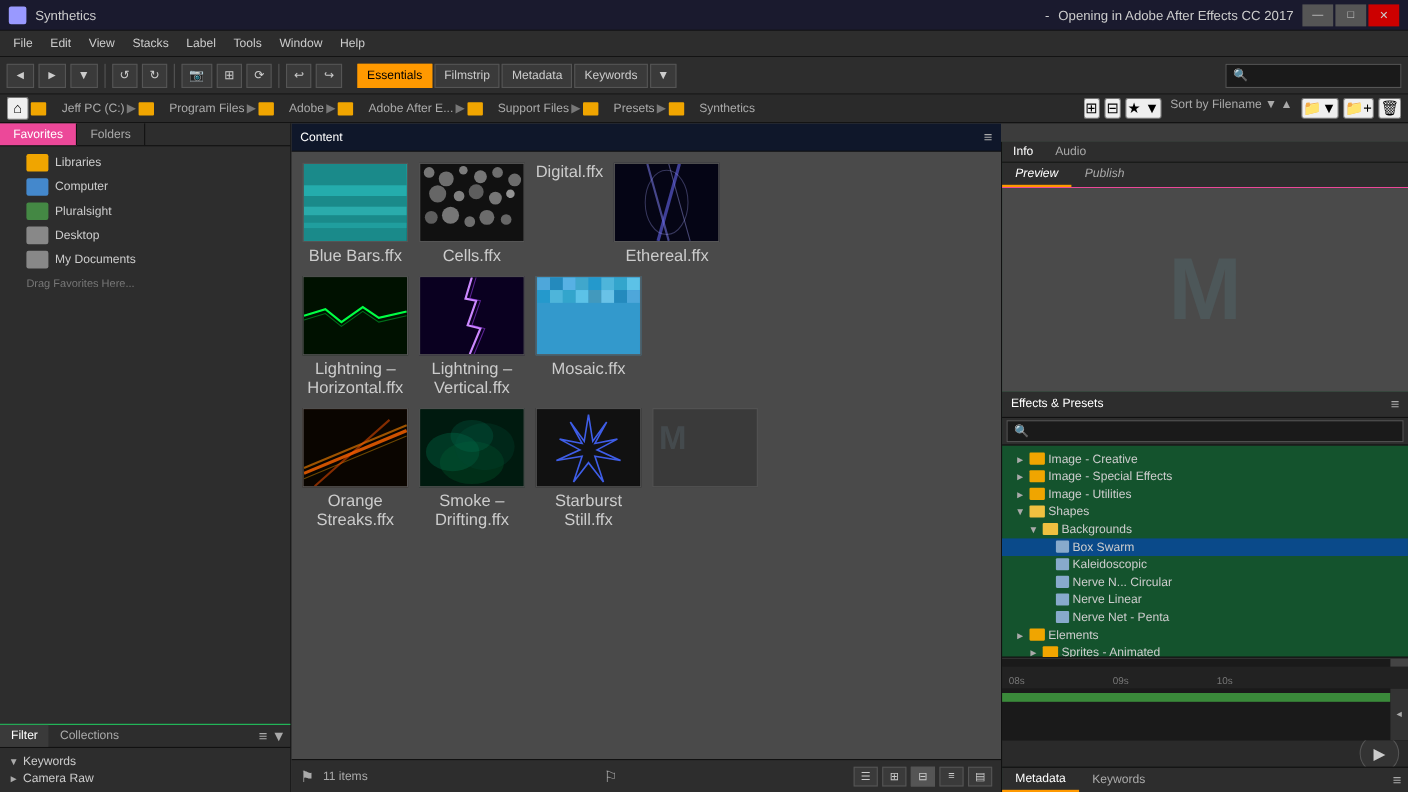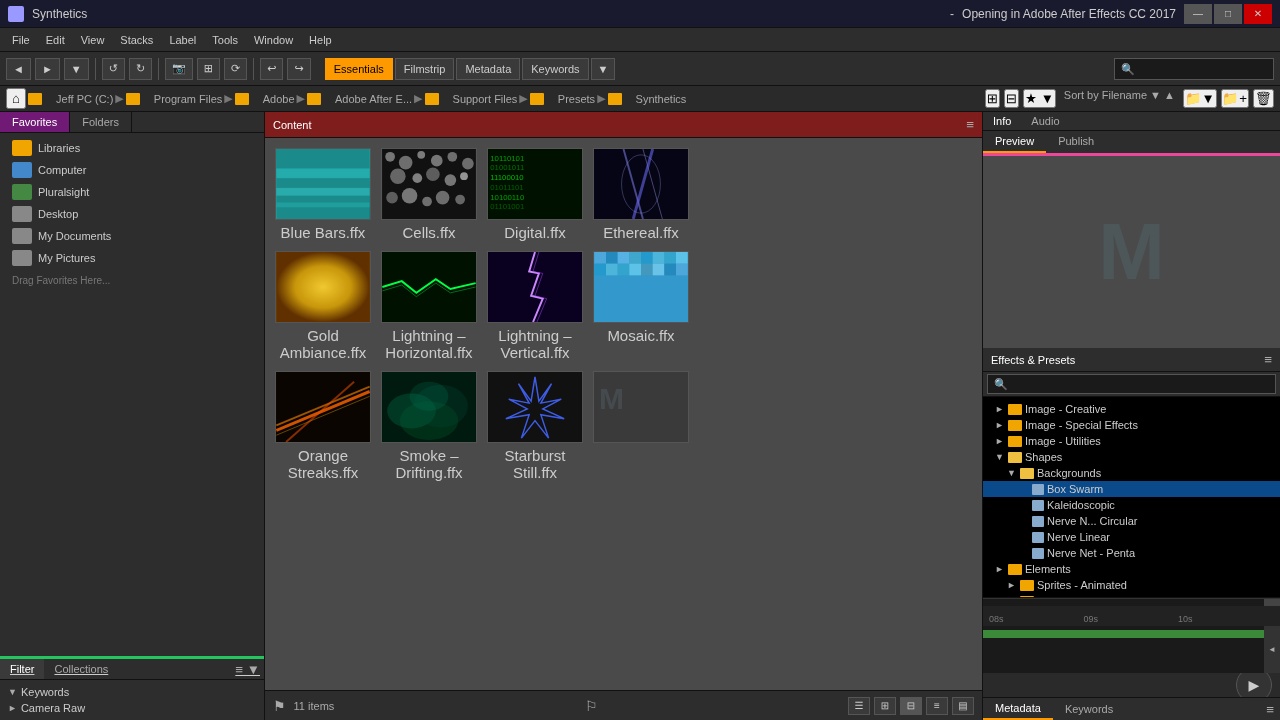"Favorites" .panel-tab.active { background: #701a75 -> #ec4899 }
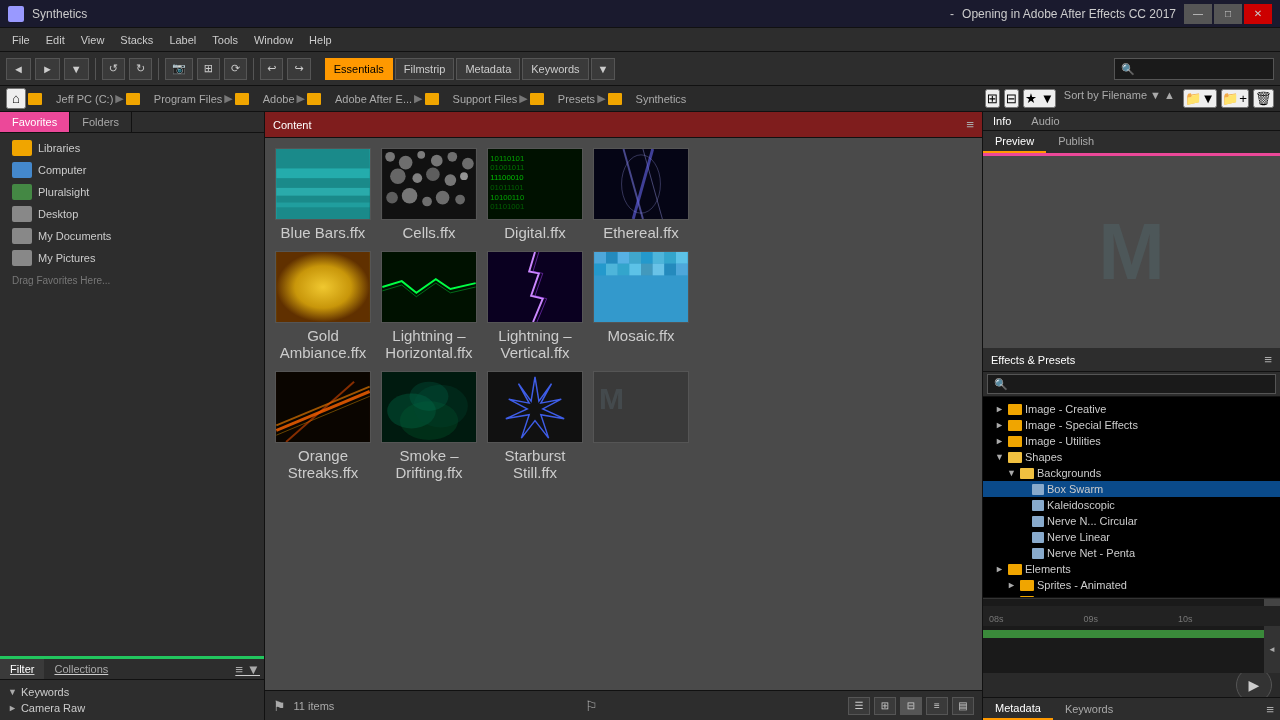"Content" .content-header { background: #7f1d1d -> #0f172a }
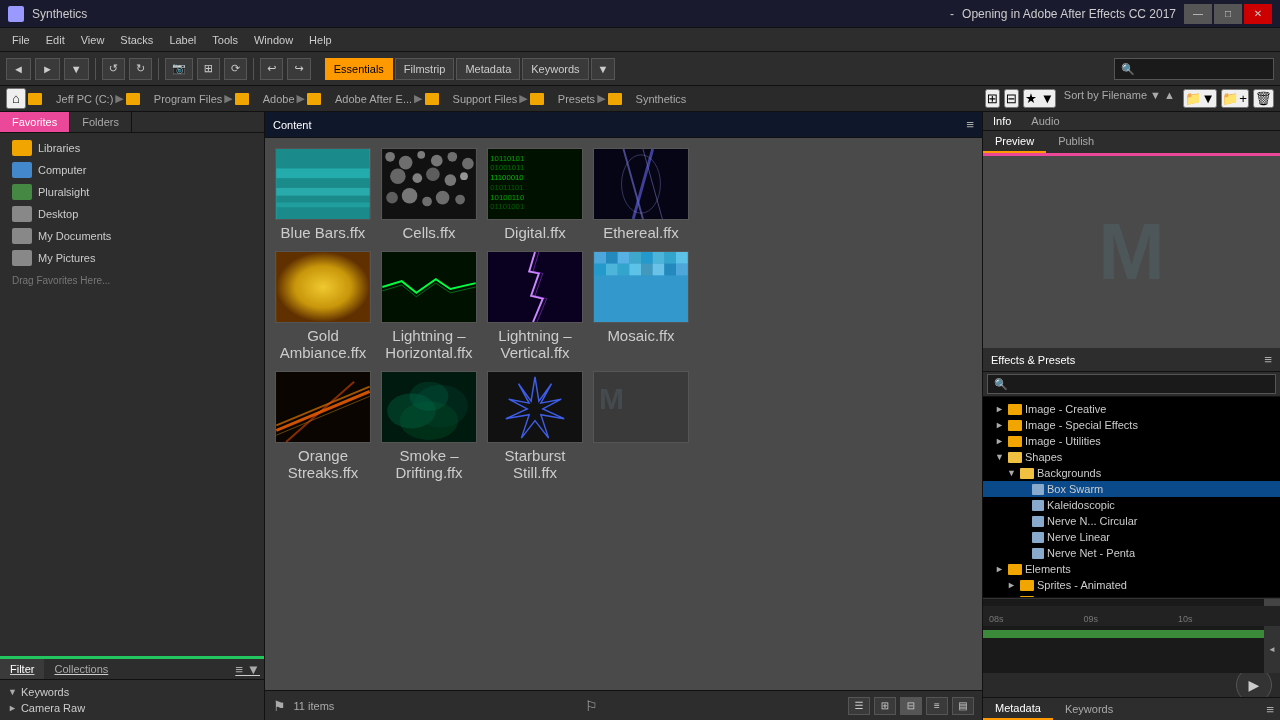"Info" .right-panel { background: #000000 -> #14532d; margin-top: none -> 17px; width: 298px -> 370px }
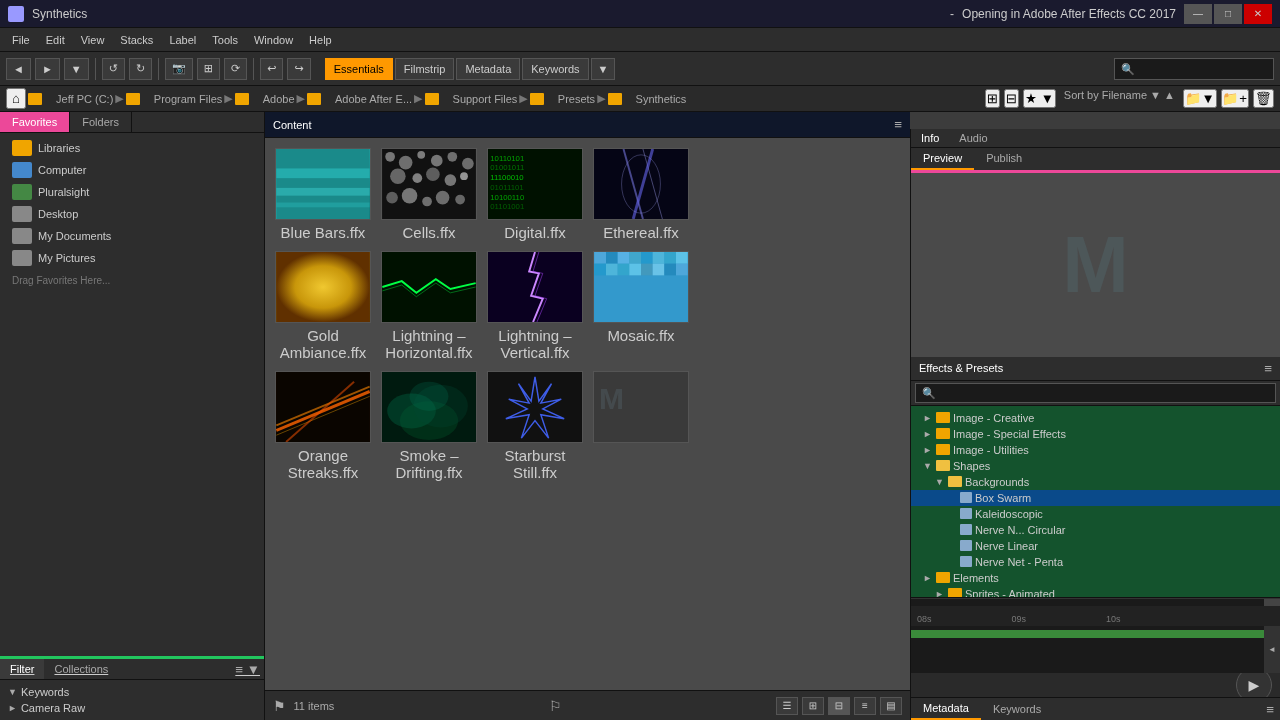"Libraries" .sidebar-list { padding: 4px 4px -> 4px 16px }
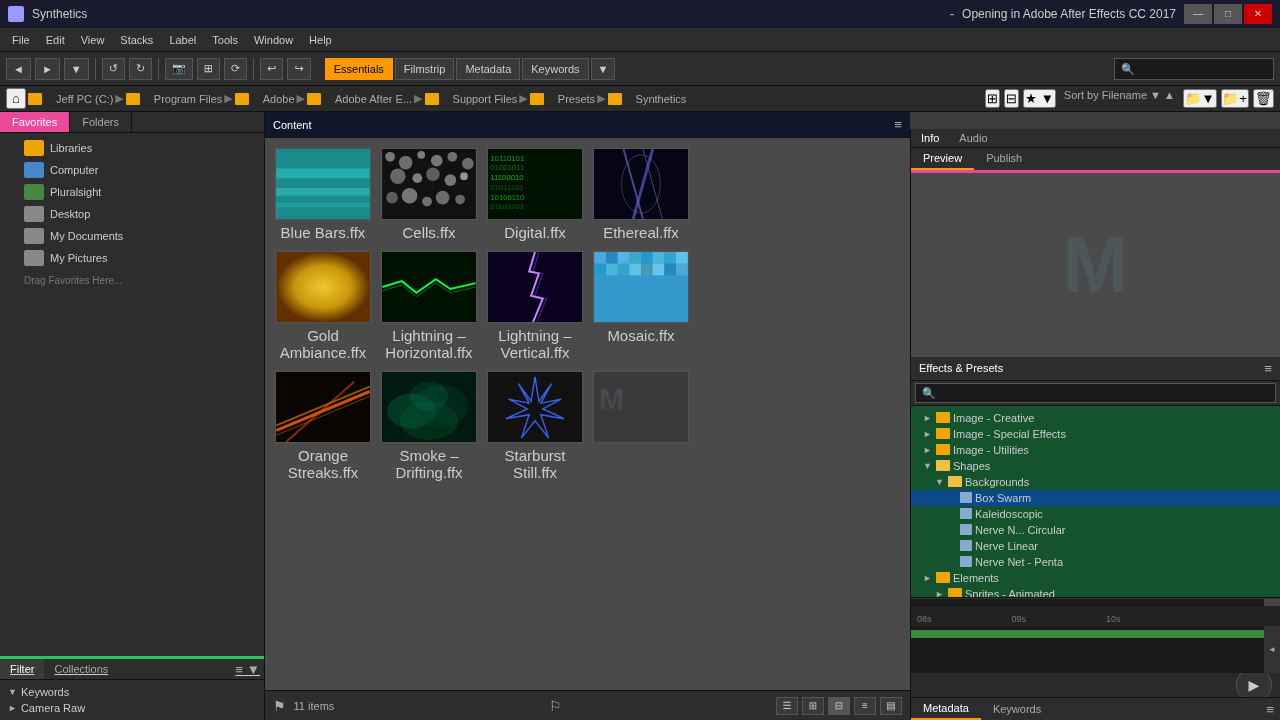"10110101" div.thumb { html: <div> <svg> <rect></rect> <text>10110101</text> <text>01001011</text> <text>11100010</text> <text>01011101</text> <text>10100110</text> <text>01101001</text> </svg> </div> -> none }
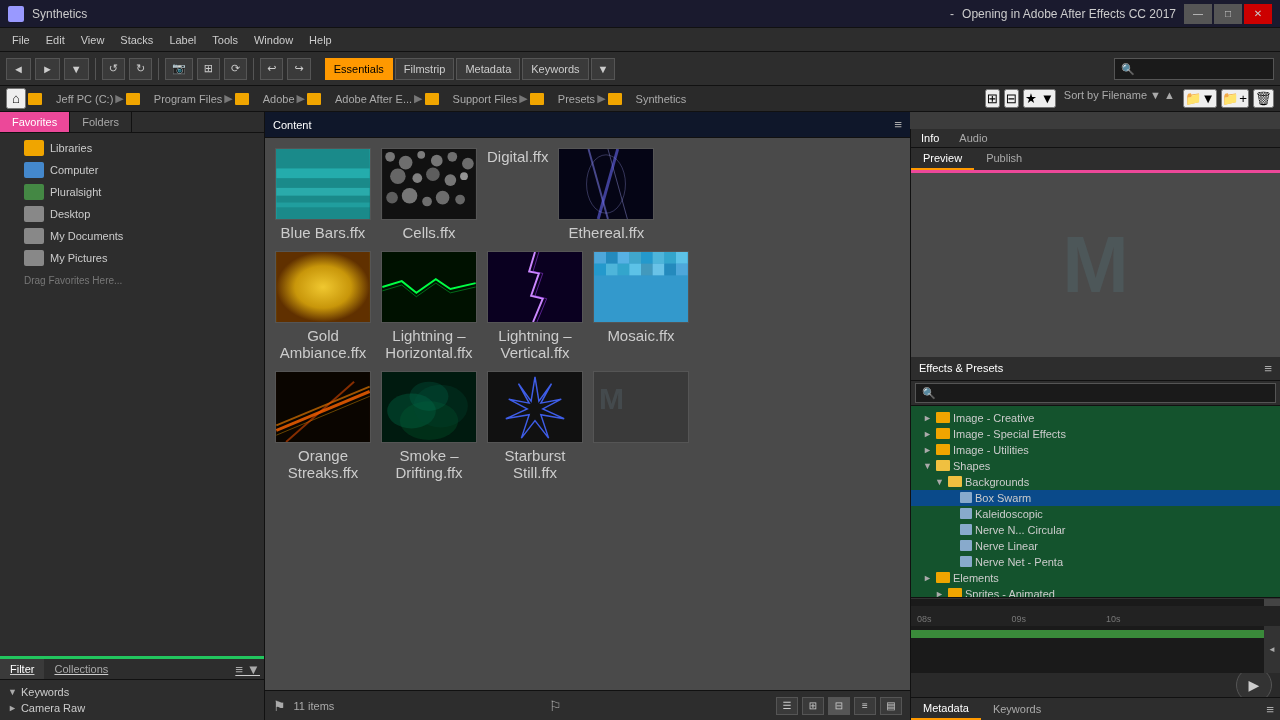"Preview" .preview-tabs { border-bottom: 3px solid #ec4899 -> 1px solid #ec4899; font-style: none -> italic }
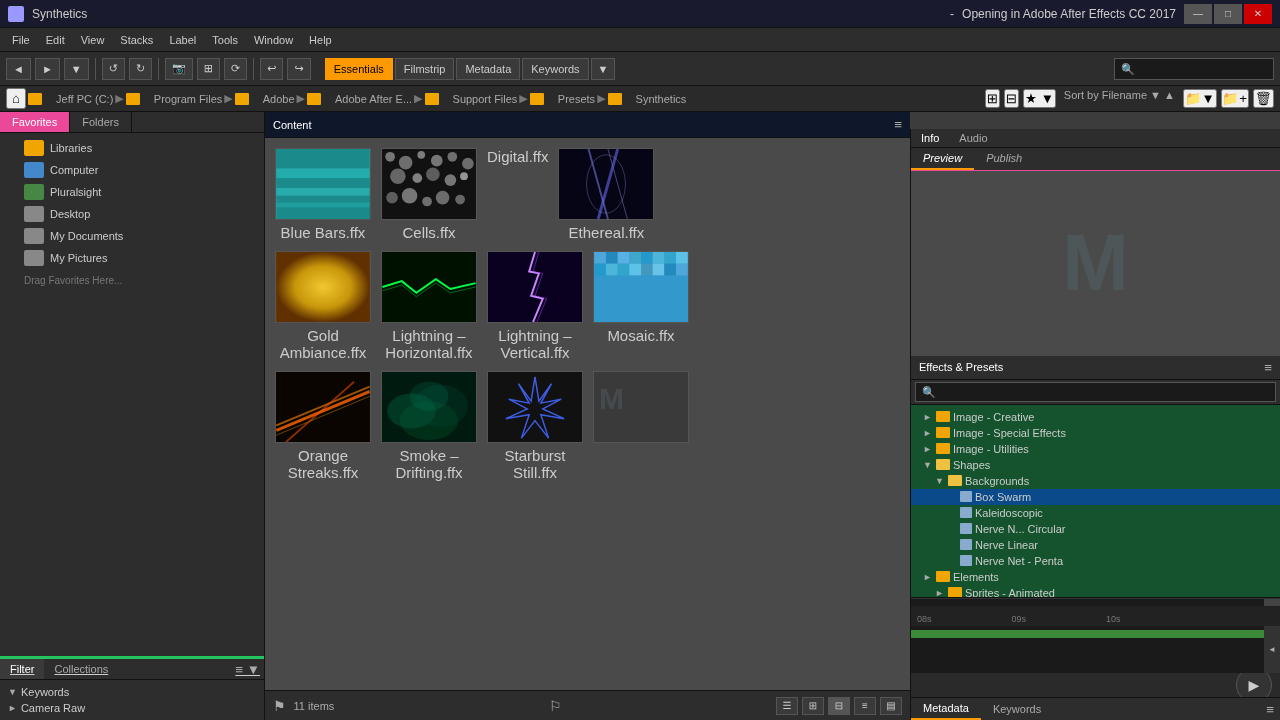"My Pictures" div.sidebar-item { html: <div> <div></div> <span>My Pictures</span> </div> -> none }
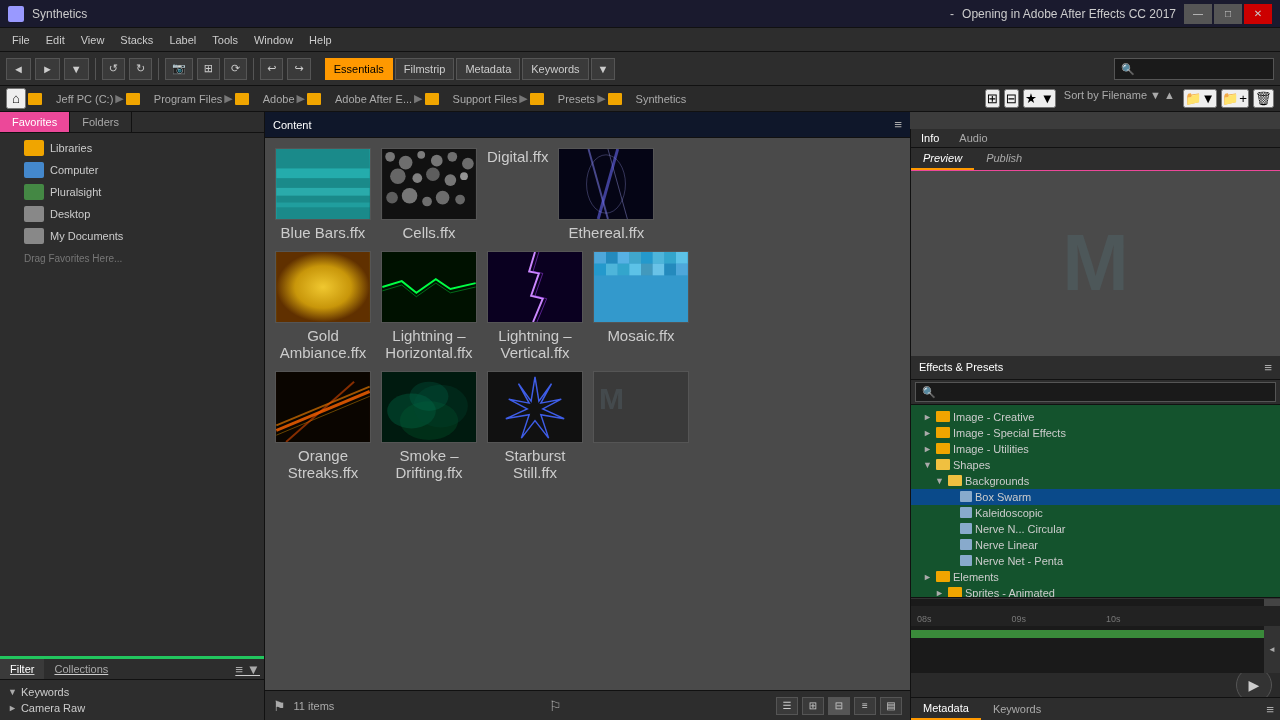"Gold Ambiance.ffx" div.grid-item { html: <div> <div> <svg> <rect></rect> <rect></rect> <defs> <radialGradient> <stop></stop> <stop></stop> <stop></stop> </radialGradient> </defs> </svg> </div> <span>Gold Ambiance.ffx</span> </div> -> none }
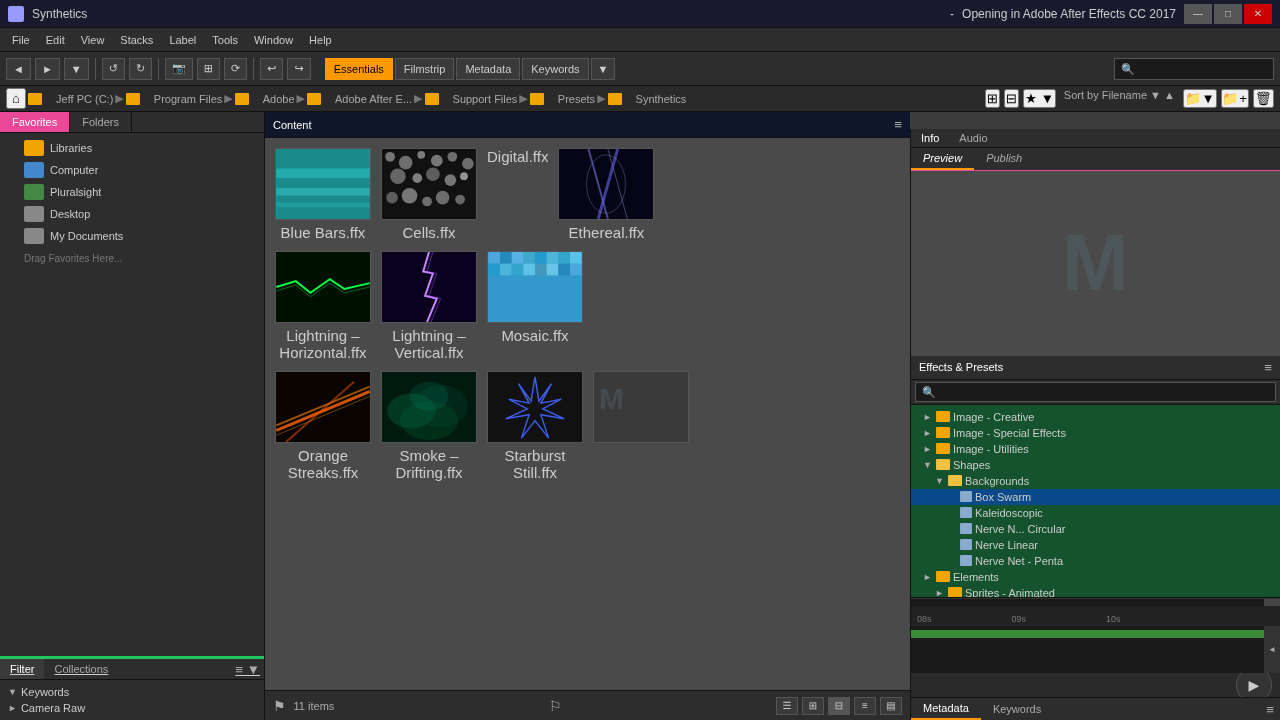"Filter" .filter-tabs { border-top: 3px solid #22c55e -> 1px solid #22c55e; text-decoration: underline -> none }
